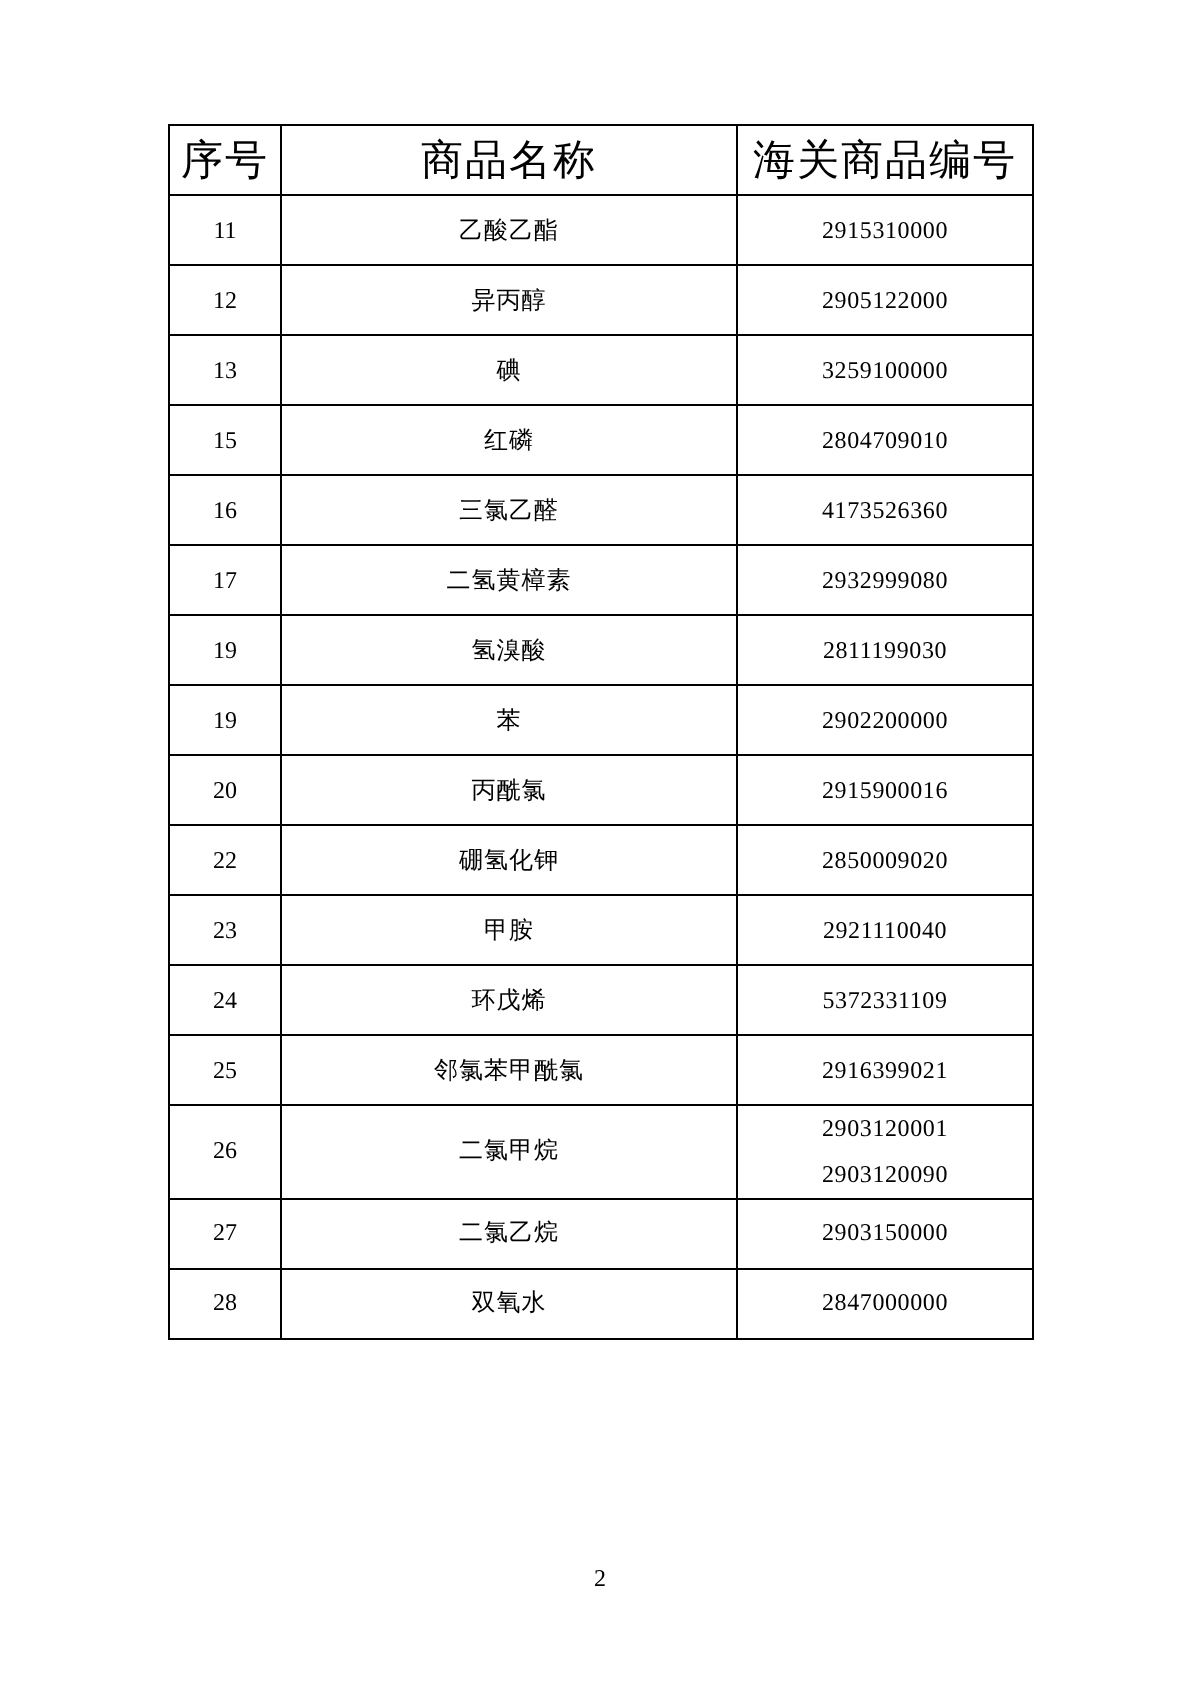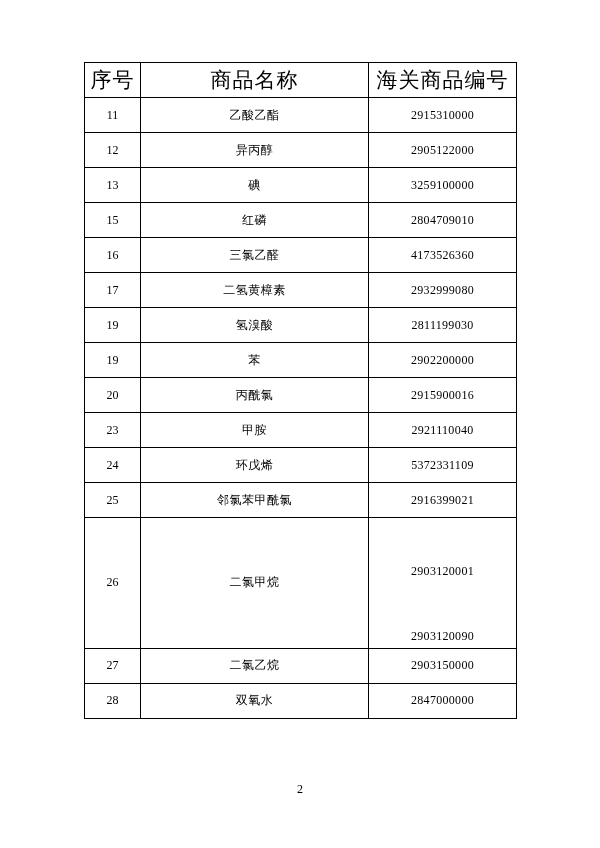"22" tr { html: none -> <tr> <td>22</td> <td>硼氢化钾</td> <td>2850009020</td> </tr> }
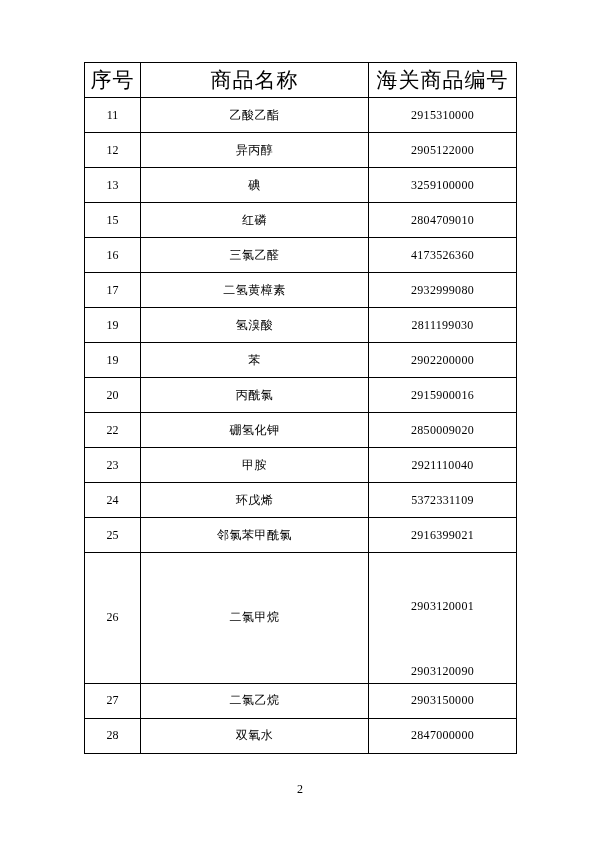"2903120001" td.cell-code .code-line { margin-top: 42px -> none }
